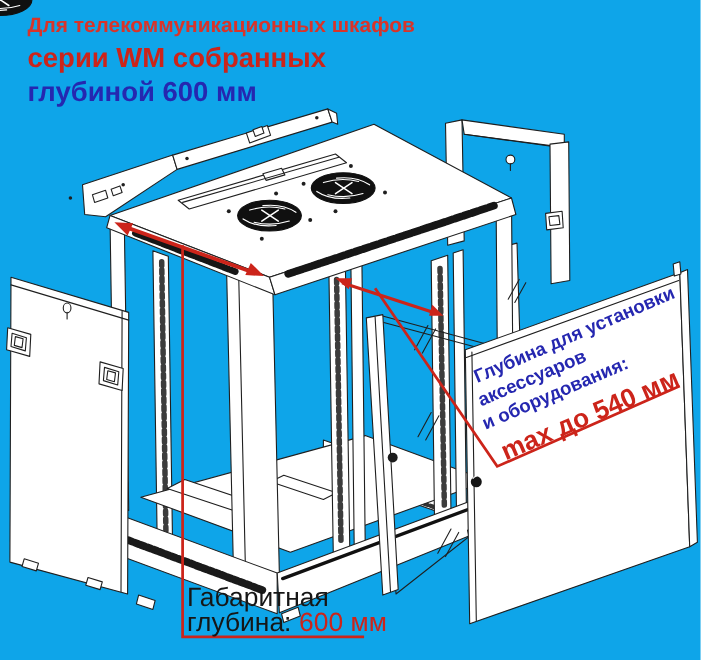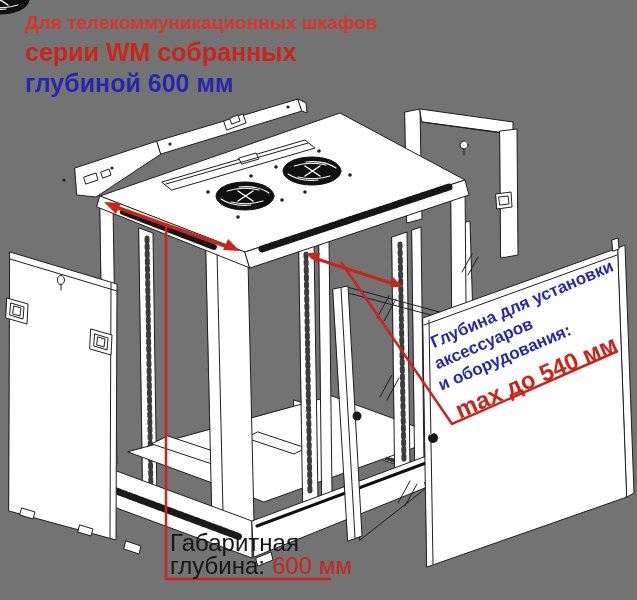"Для телекоммуникационных шкафов" .stage { background: #737373 -> #0ea5e9 }
